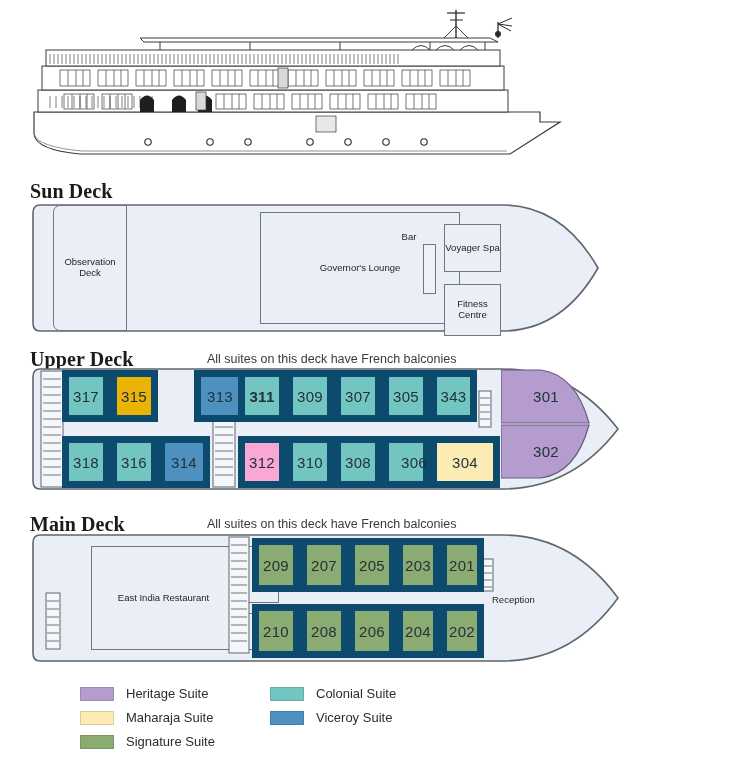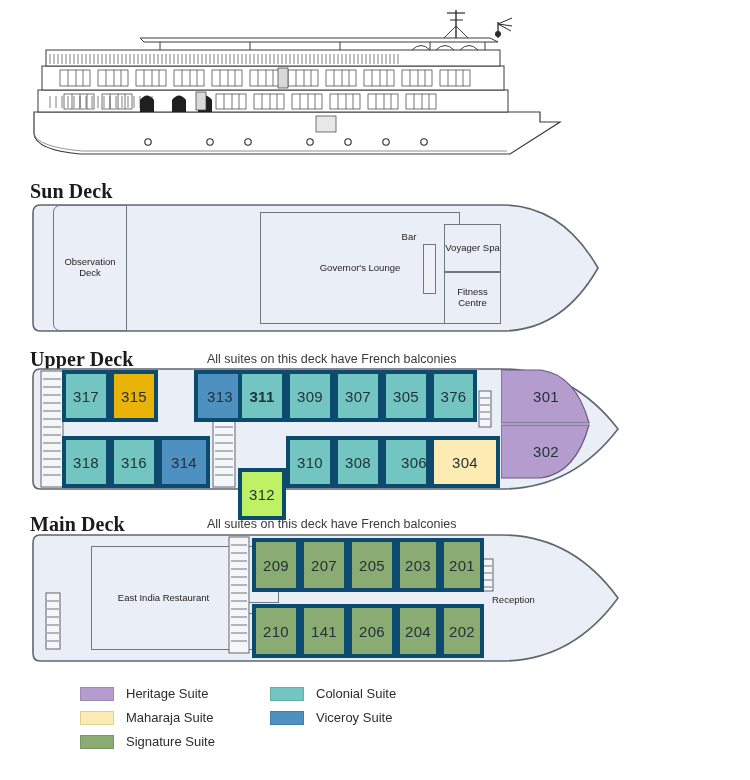"Fitness" div.room { top: 272px -> 284px }
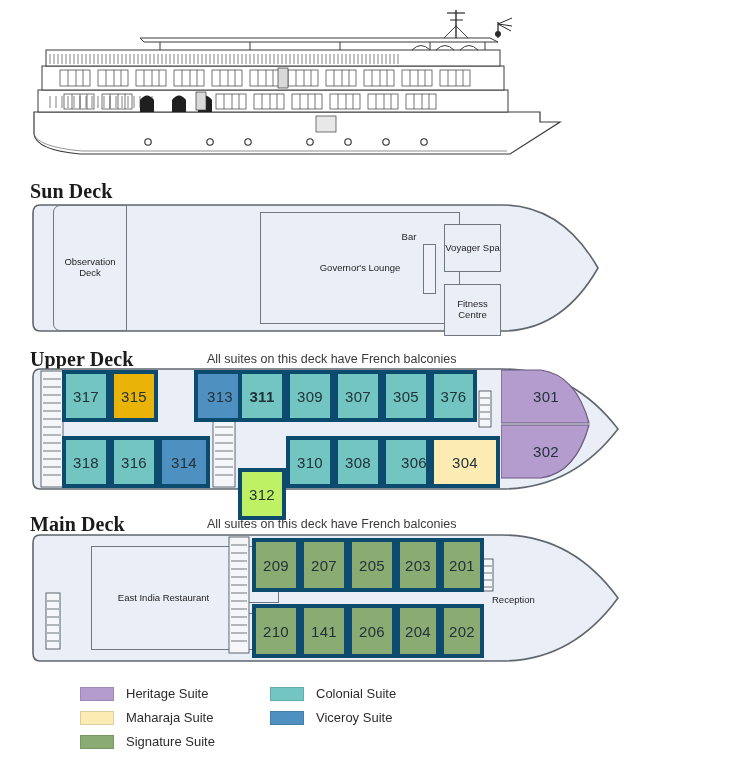"317" .cabin { border: 4px solid #0c4a6e -> 7px solid #0c4a6e }
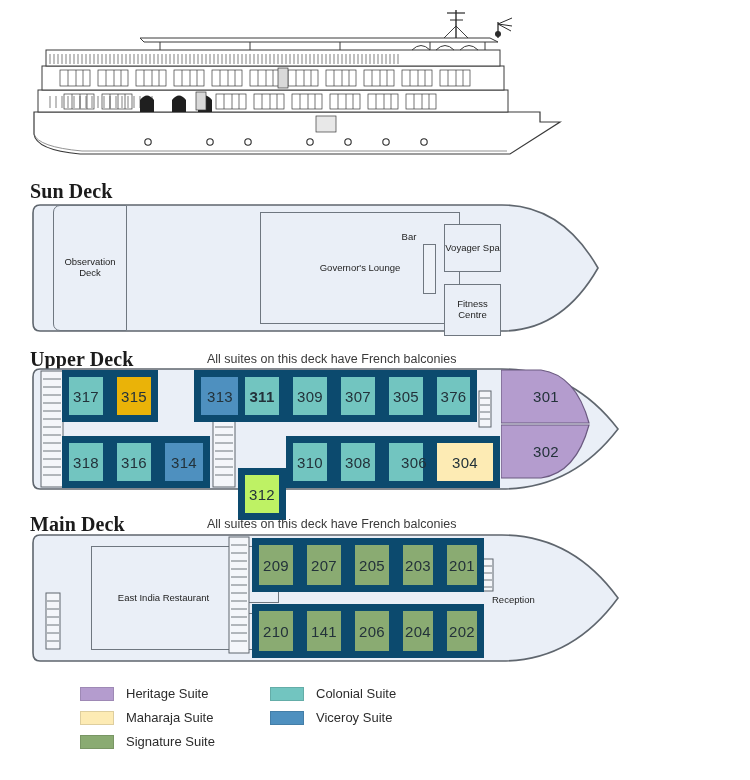"376" div.cabin { text: 376 -> 343 }
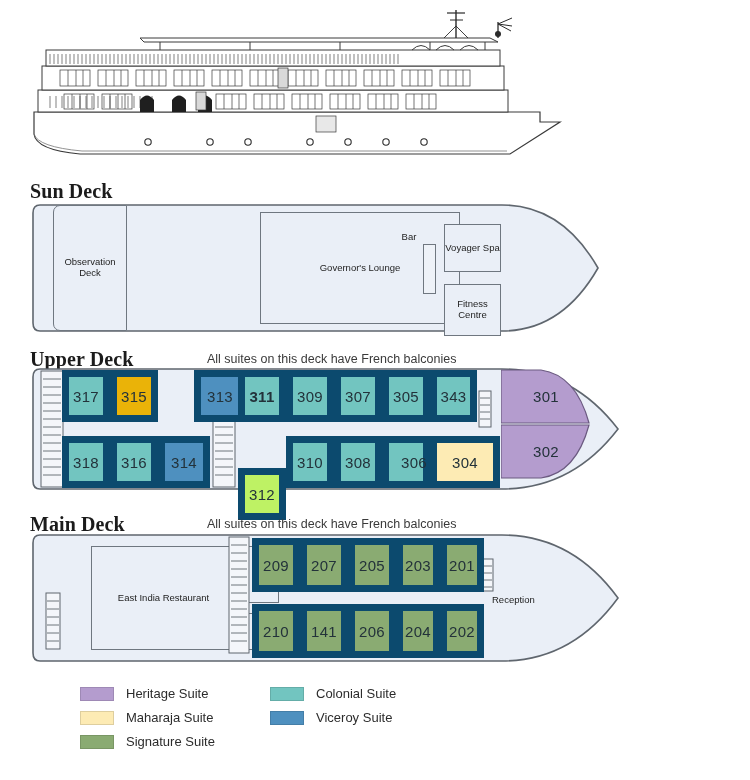"312" div.cabin { background: #bef264 -> #f9a8d4; margin-top: 32px -> none }
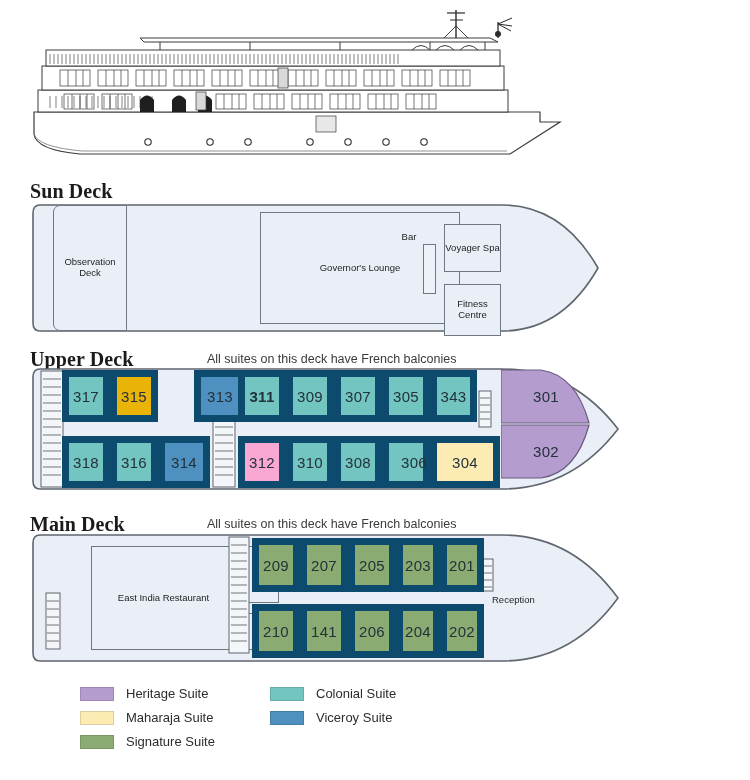"141" div.cabin { text: 141 -> 208 }
